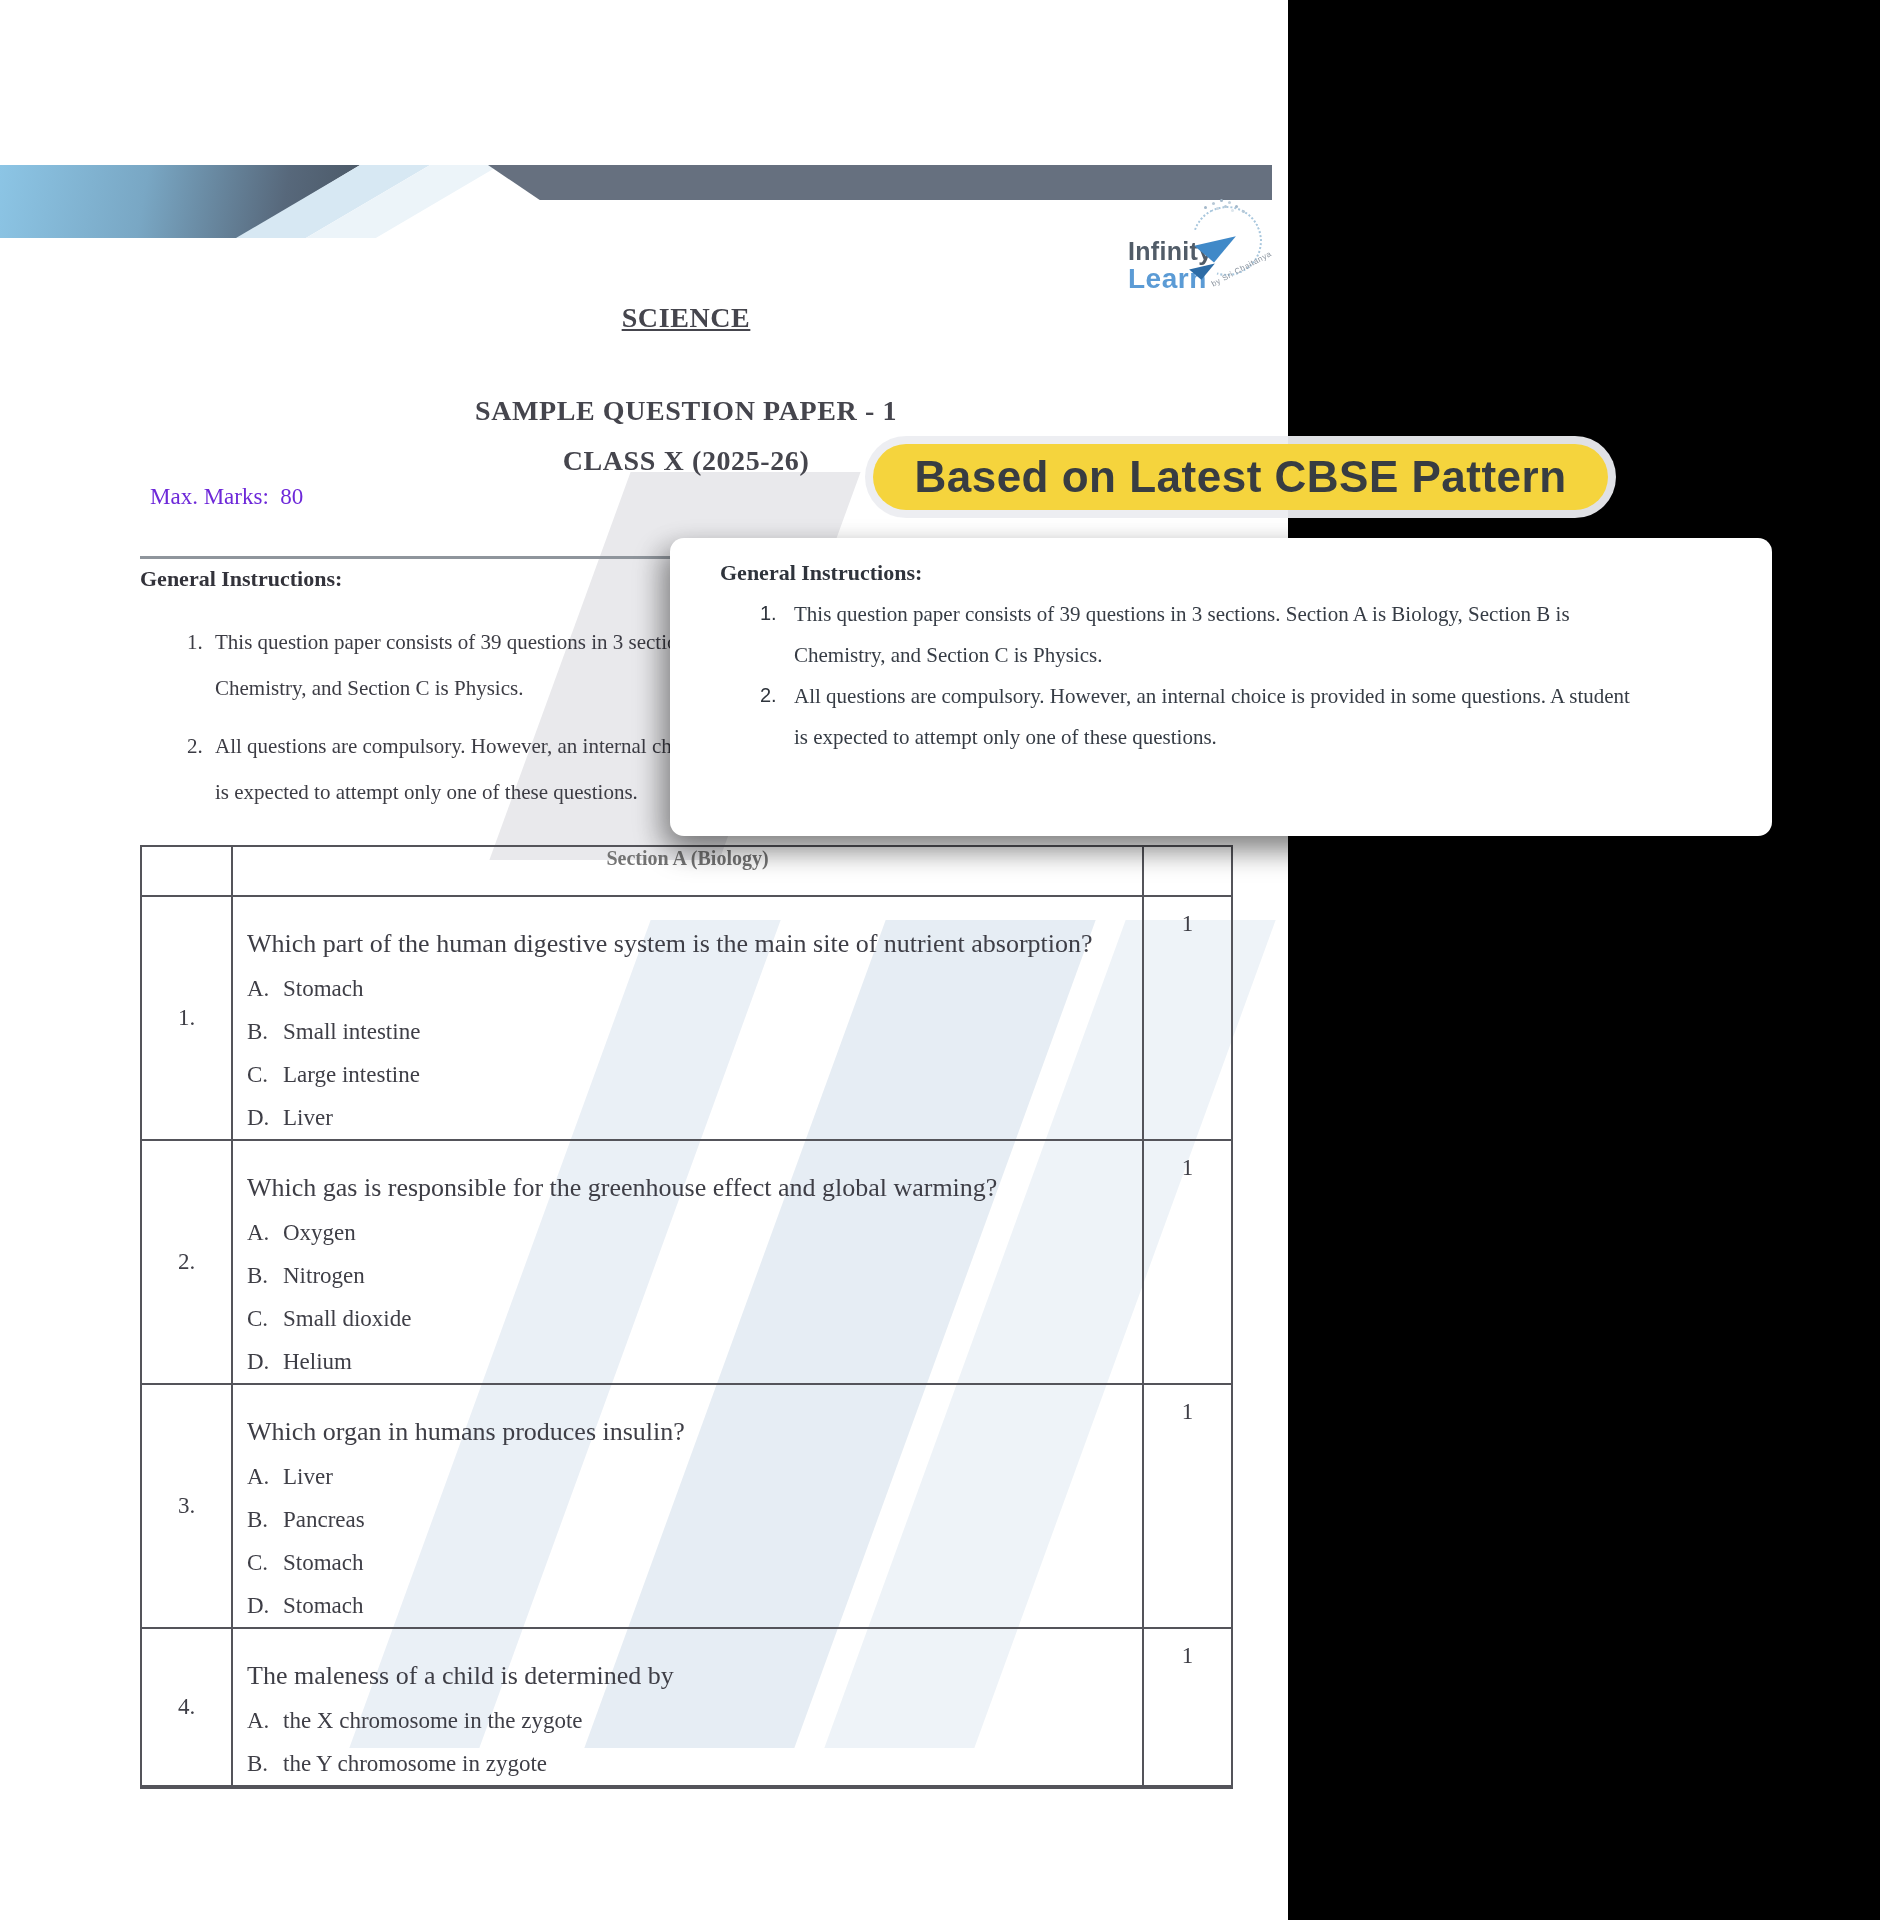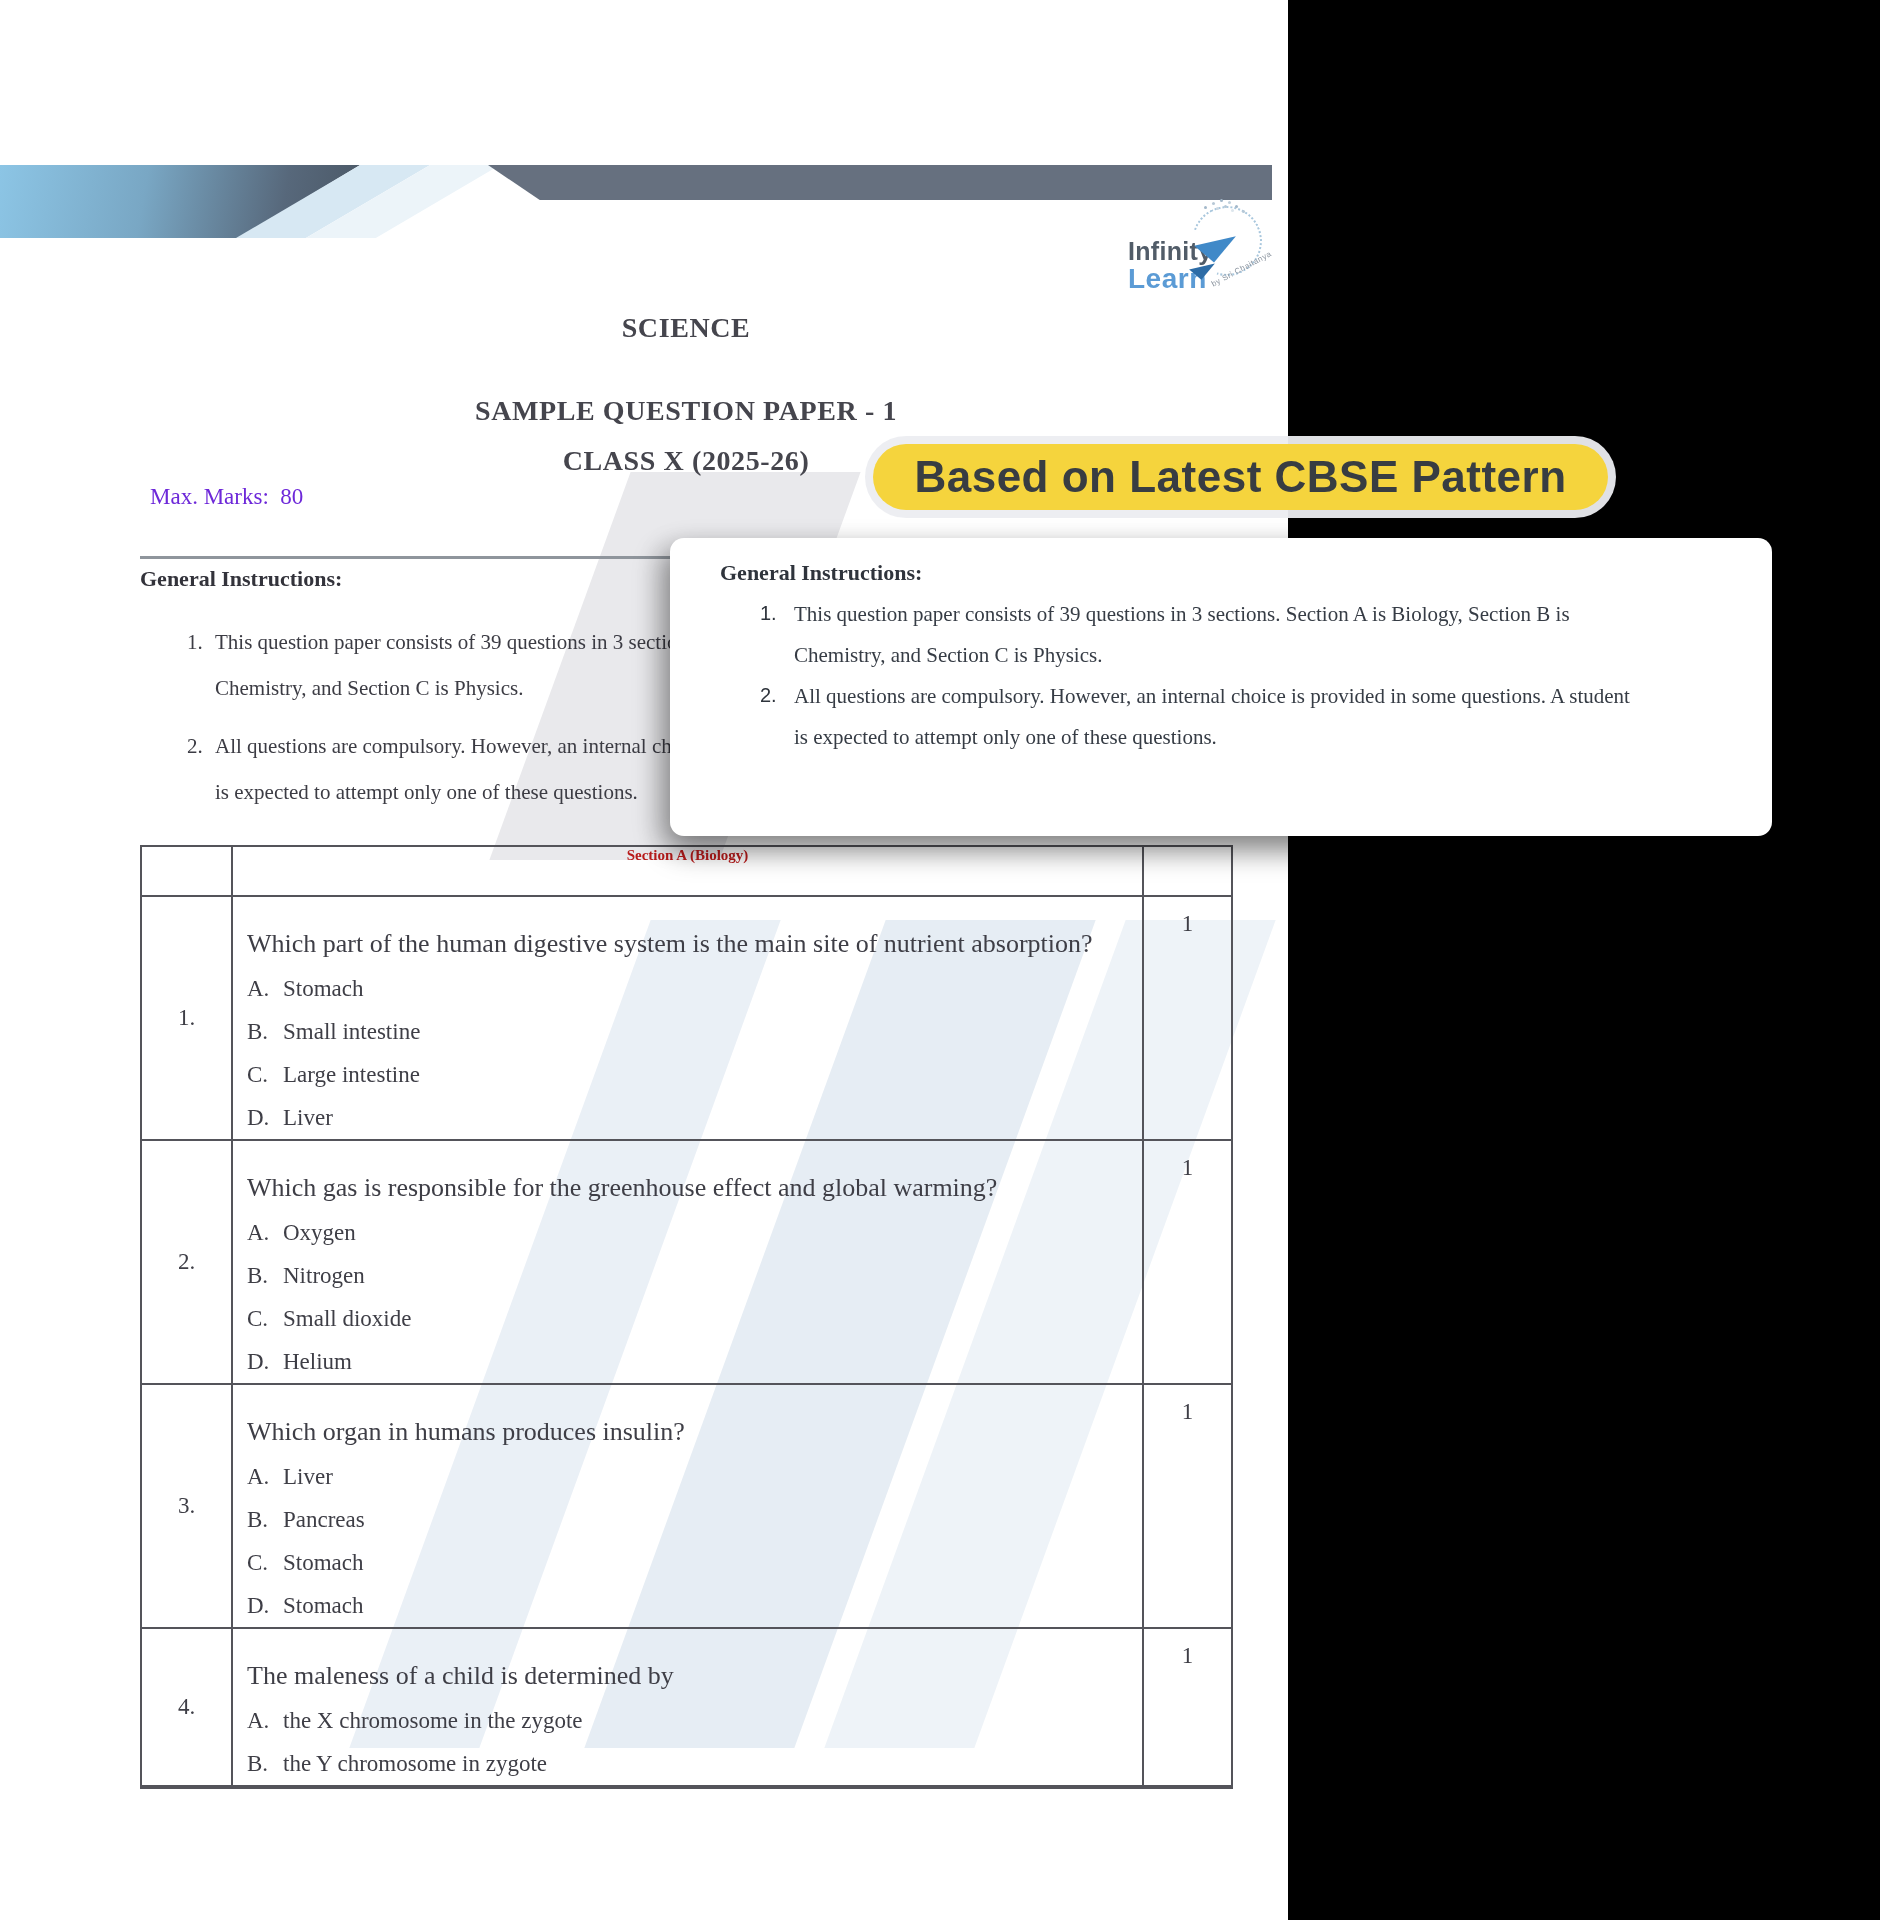"SCIENCE" .t1 { text-decoration: none -> underline; top: 312px -> 302px }
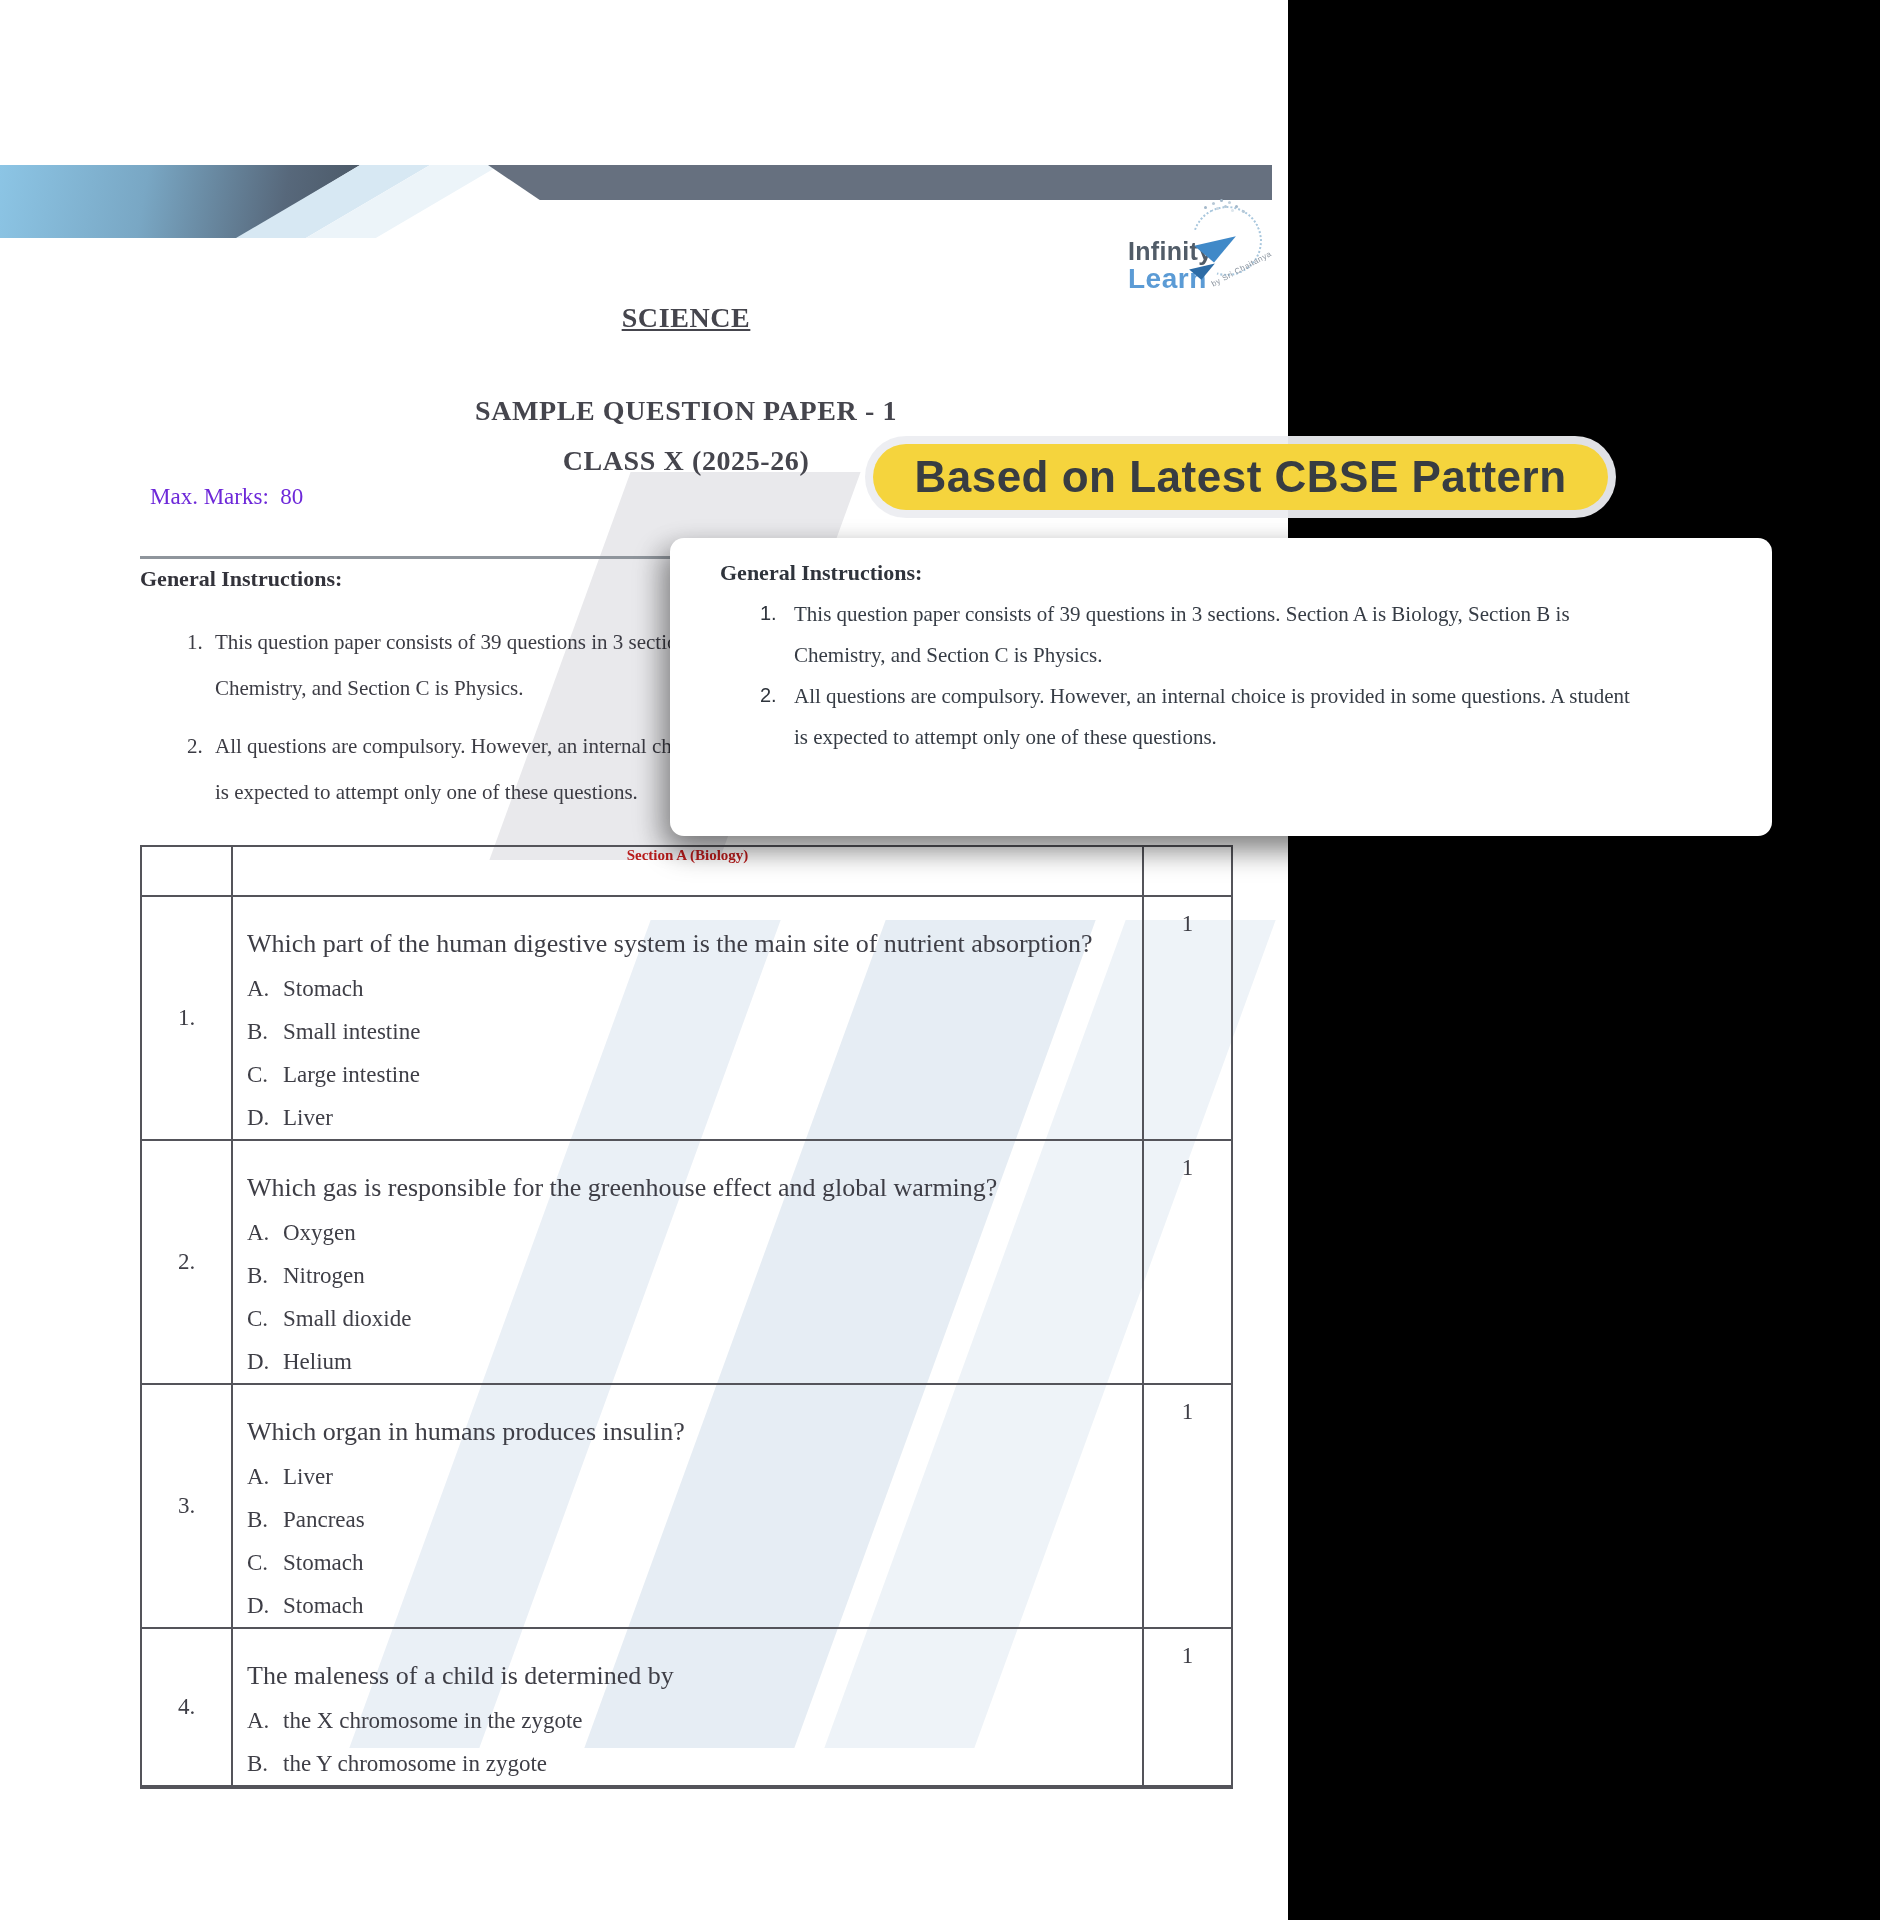"Section A (Biology)" .sec-head { color: #b91c1c -> #737373; font-size: 15px -> 20px }
